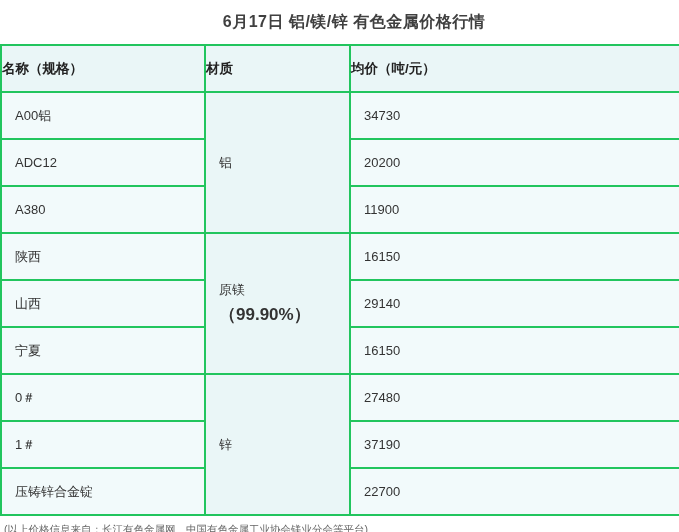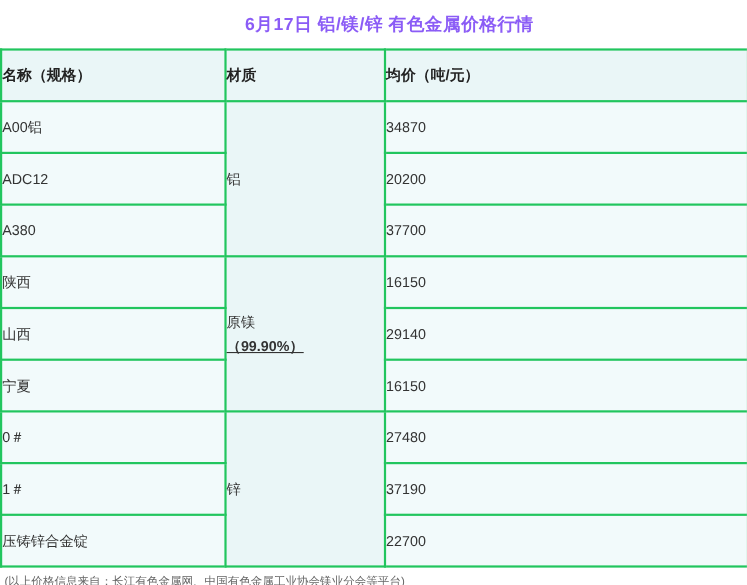"6月17日 铝/镁/锌 有色金属价格行情" .title-bar { color: #8b5cf6 -> #404040 }
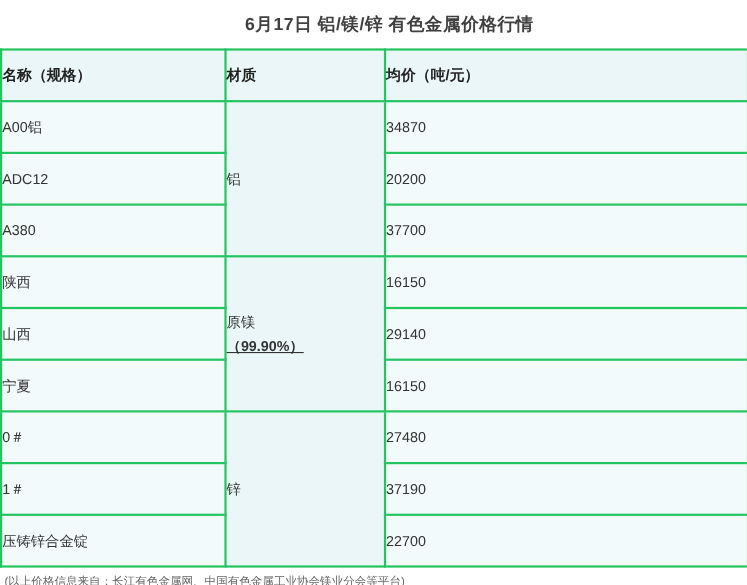"A00铝" table.price-table tbody td { padding-left: none -> 13px }
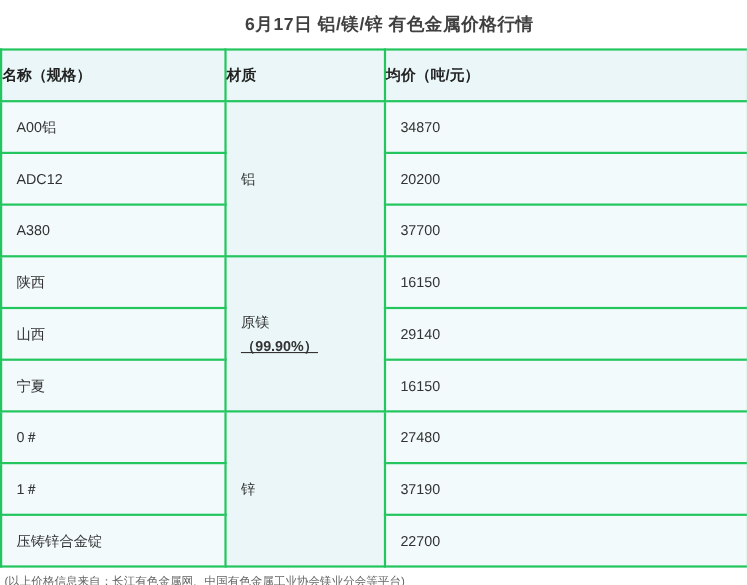"34870" td { text: 34870 -> 34730 }
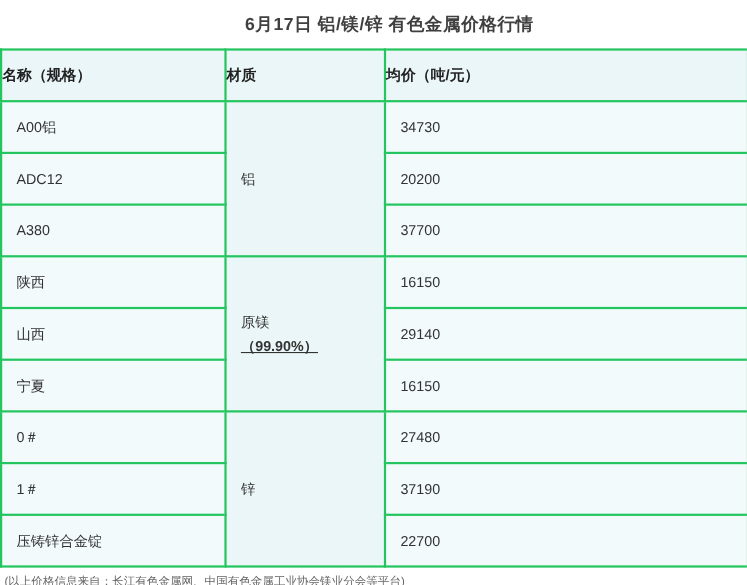"37700" td { text: 37700 -> 11900 }
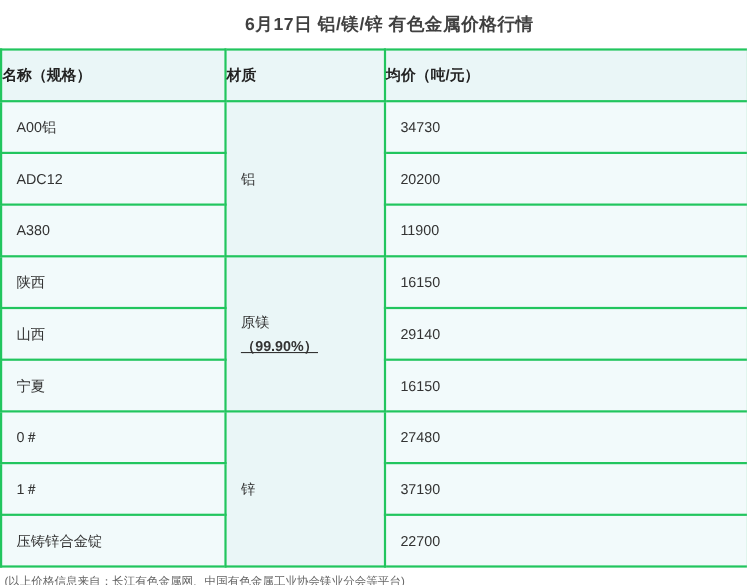"（99.90%）" td.material .sub { font-size: 13px -> 17px; text-decoration: underline -> none }
